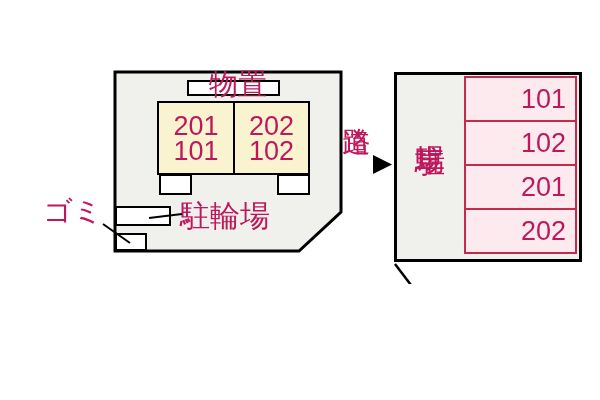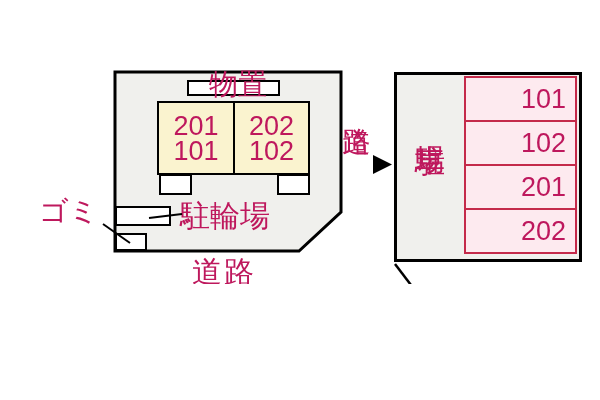"ゴミ" .garbage-label { text-align: none -> center }
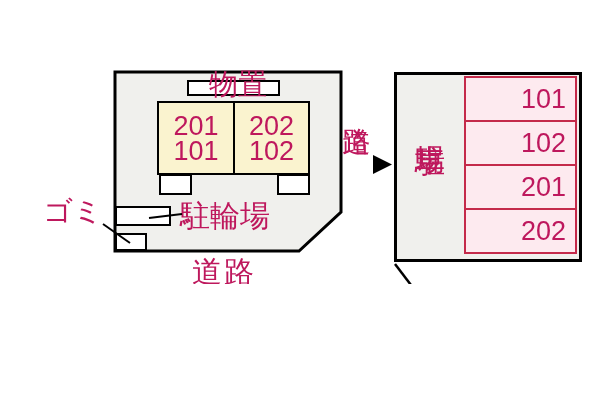"道路" div.label { html: <div>道路</div> -> none }
